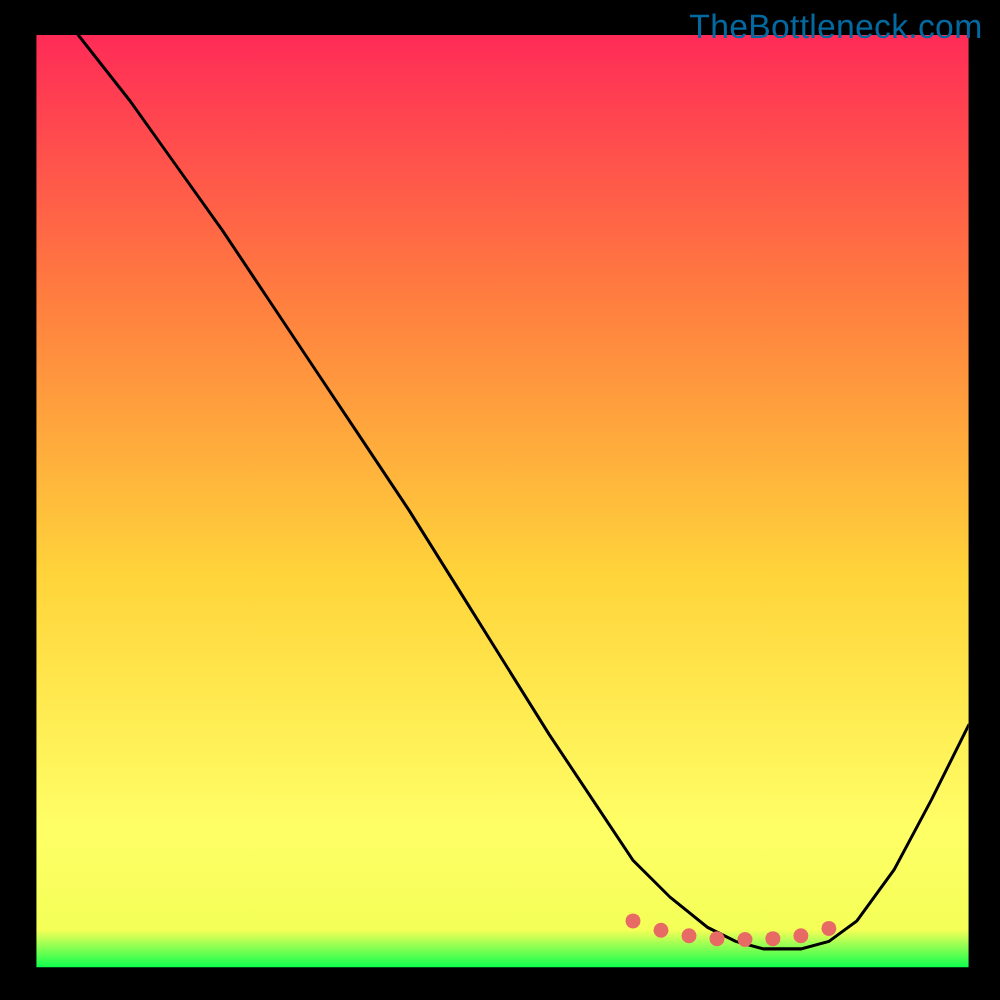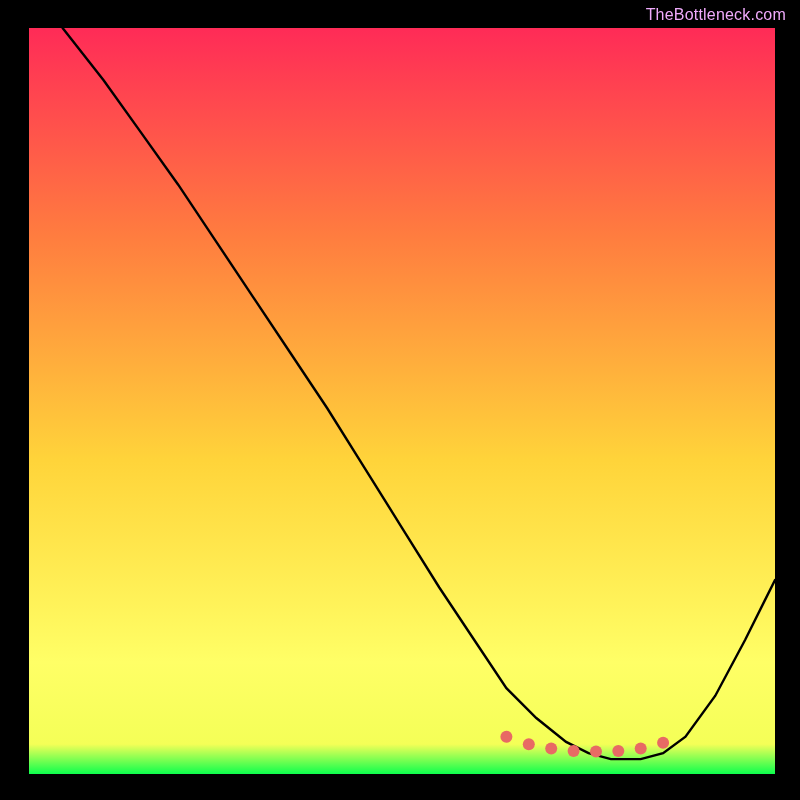"TheBottleneck.com" .watermark { color: #f0abfc -> #0369a1; font-size: 16px -> 27px }
